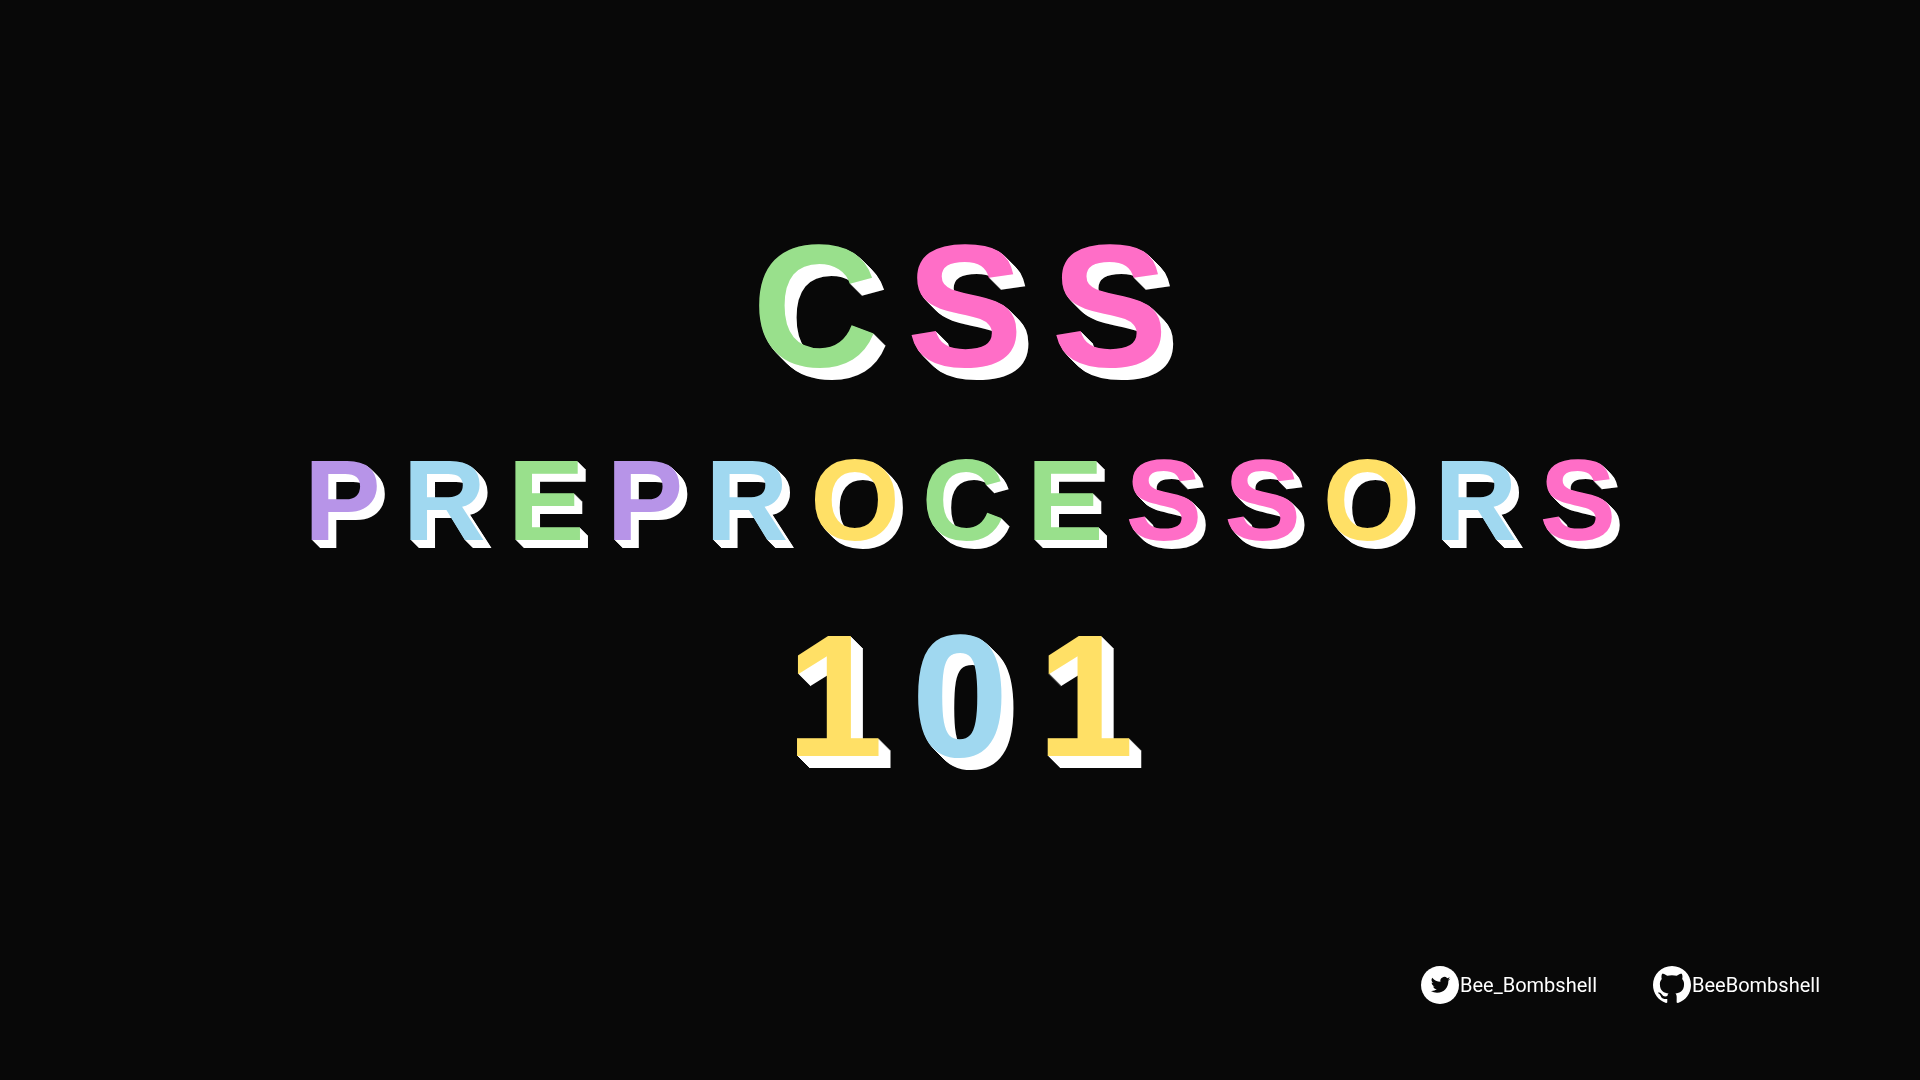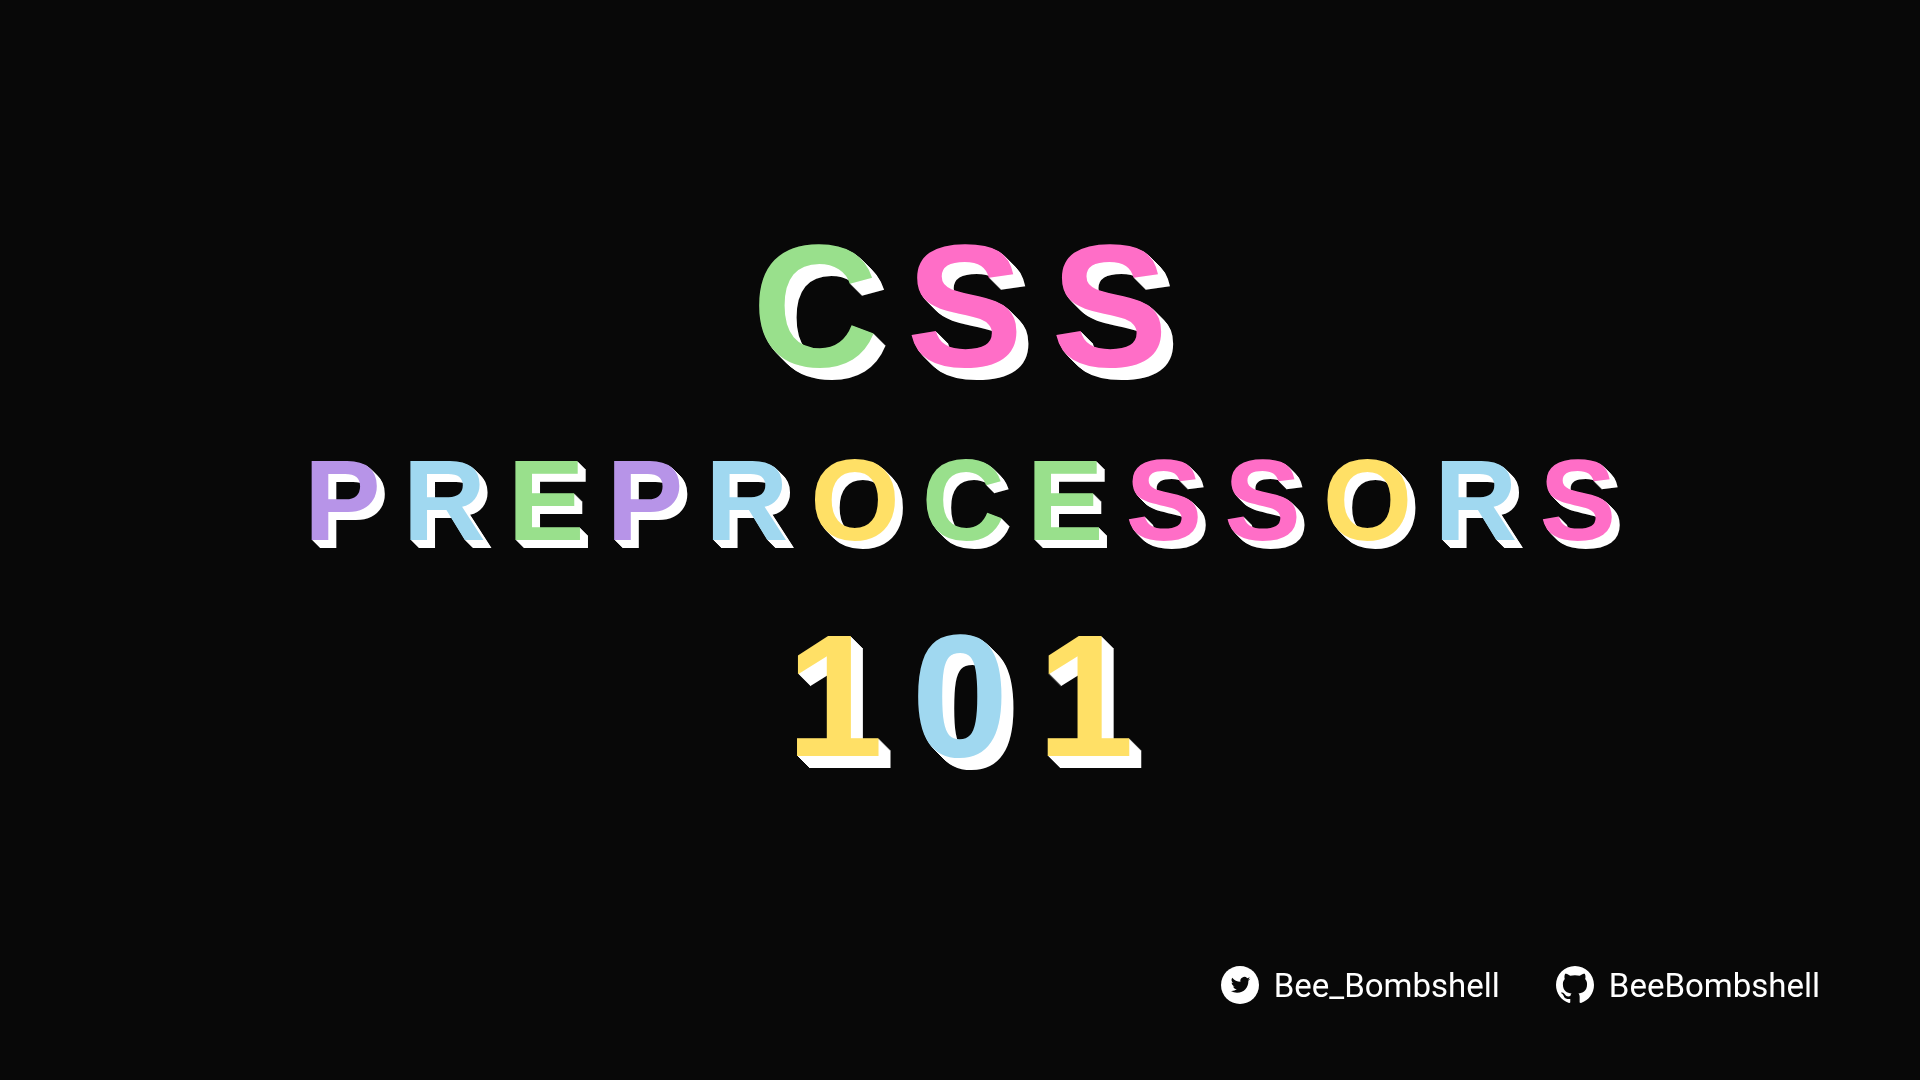"Bee_Bombshell" .social-item { font-size: 33px -> 20px; gap: 14px -> none }
